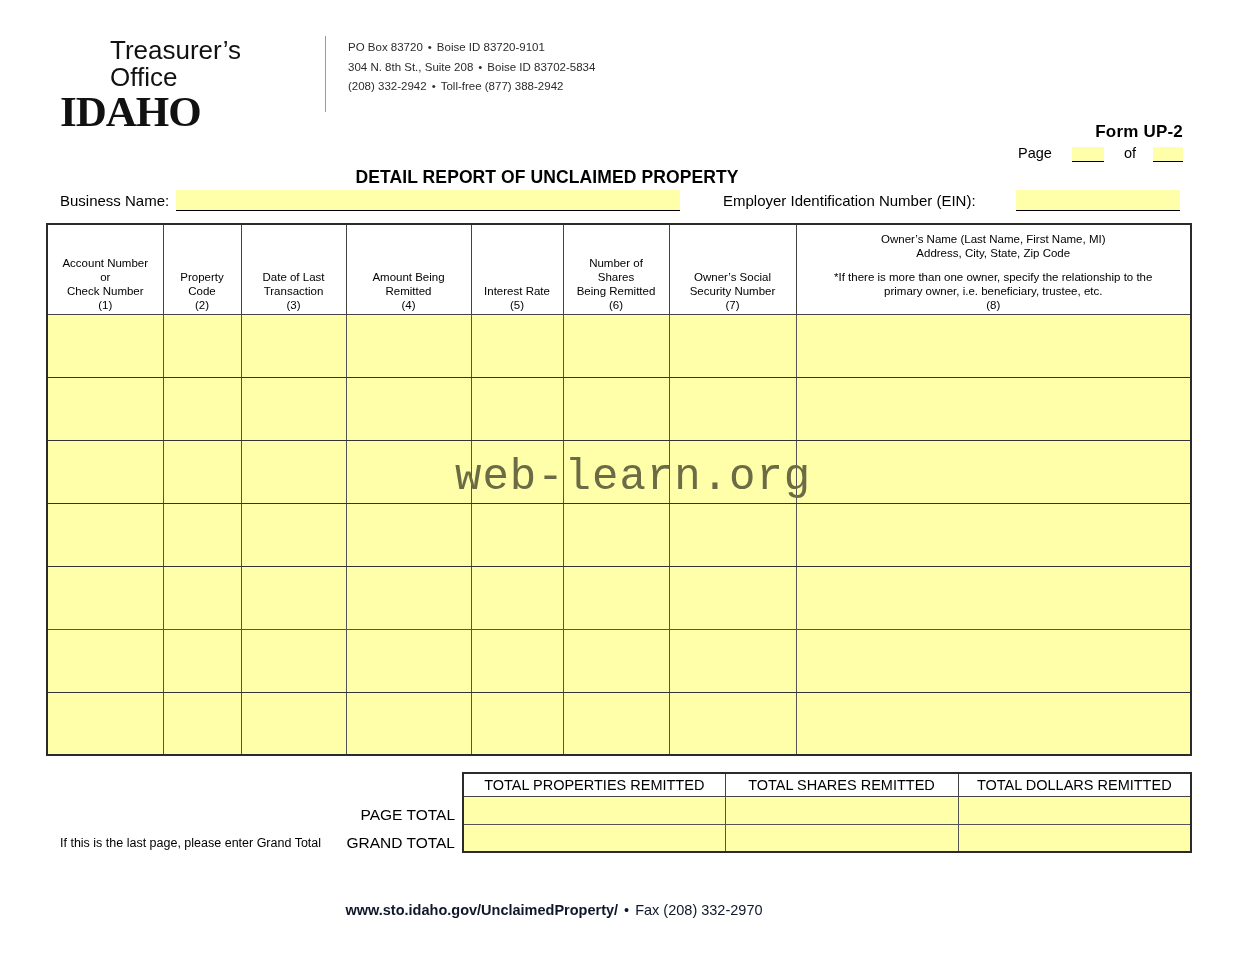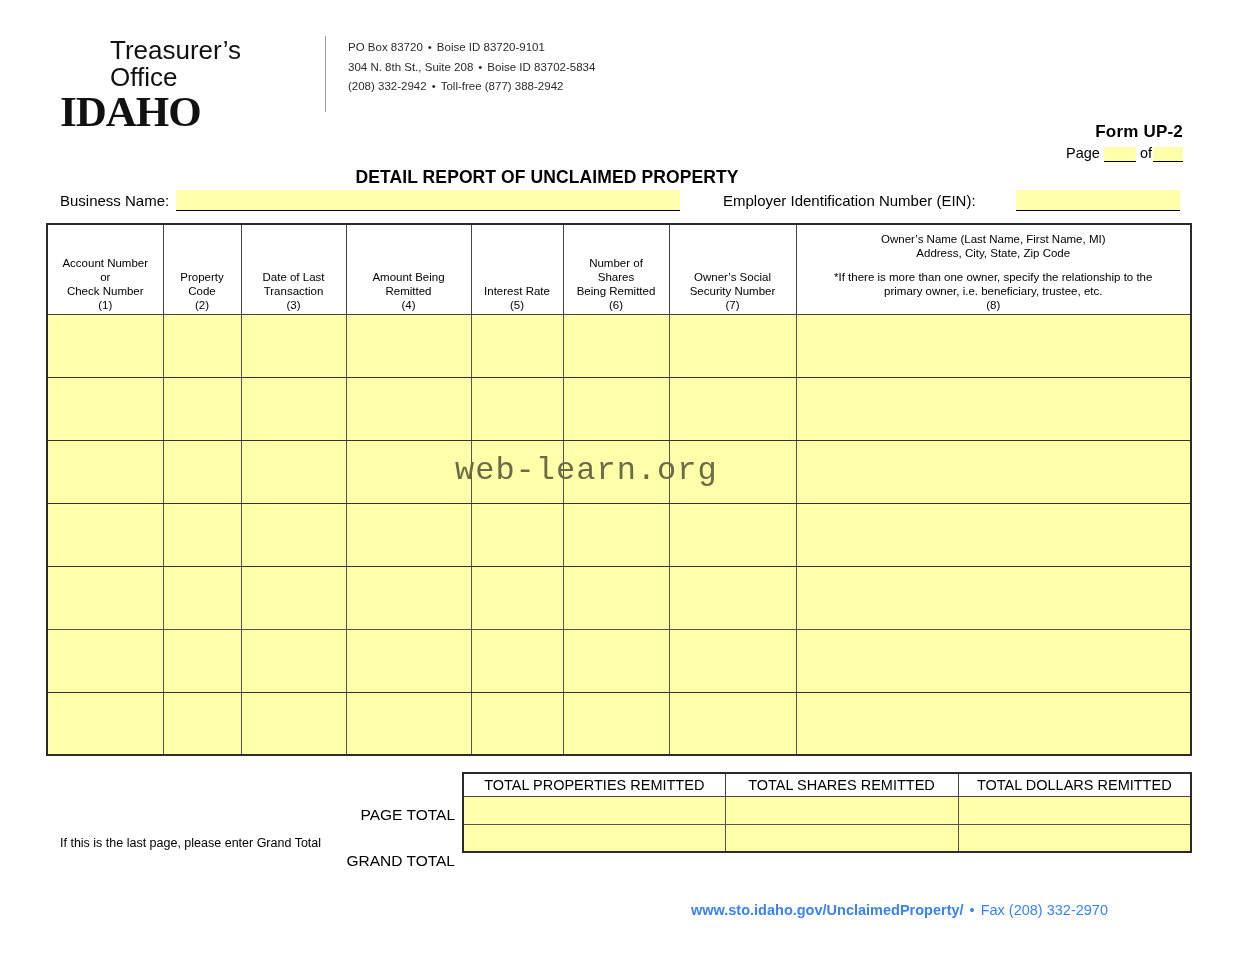"Page" #page-line { gap: 0 -> 16px }
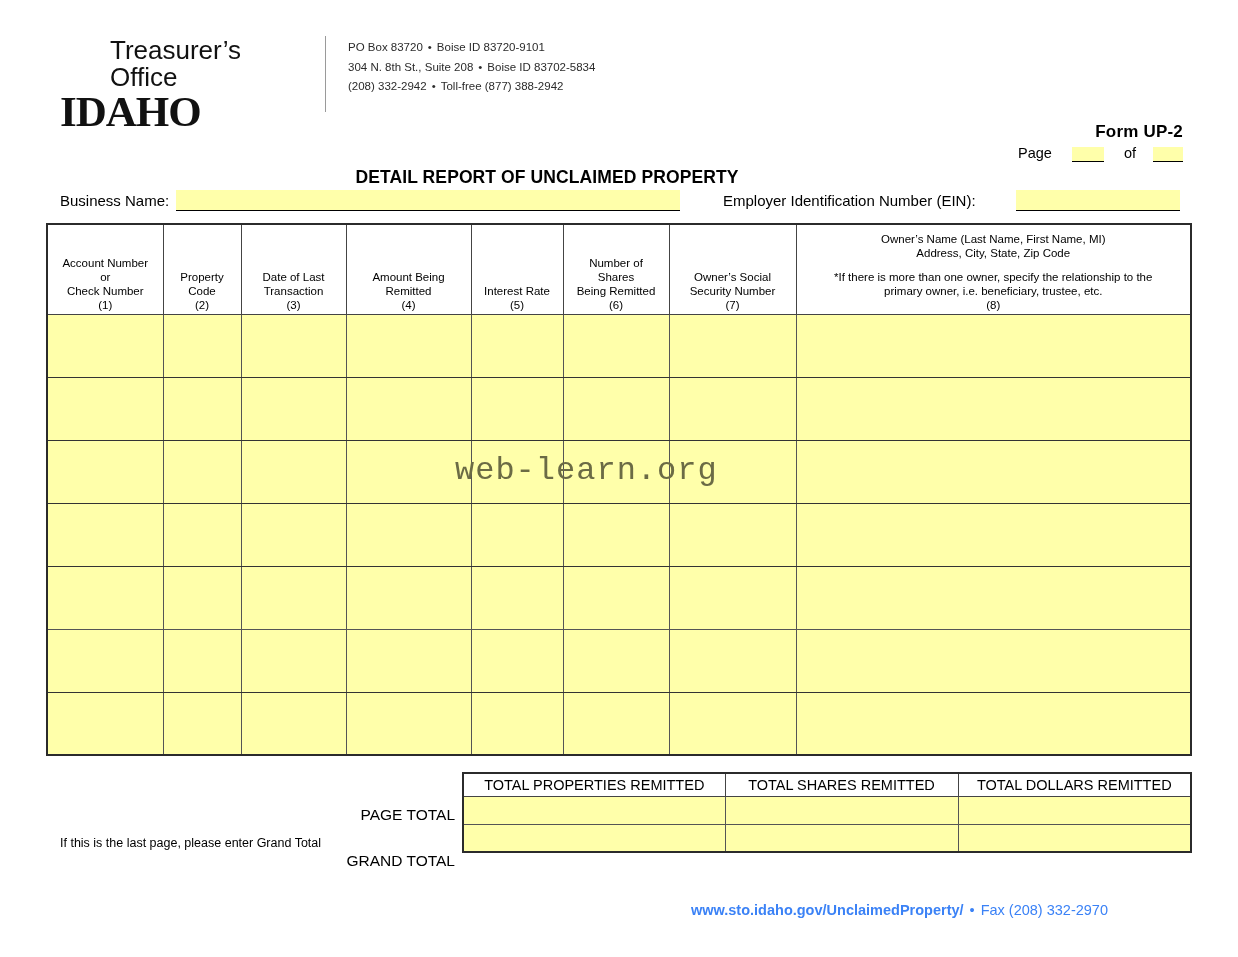"web-learn.org" #watermark { font-size: 32px -> 44px }
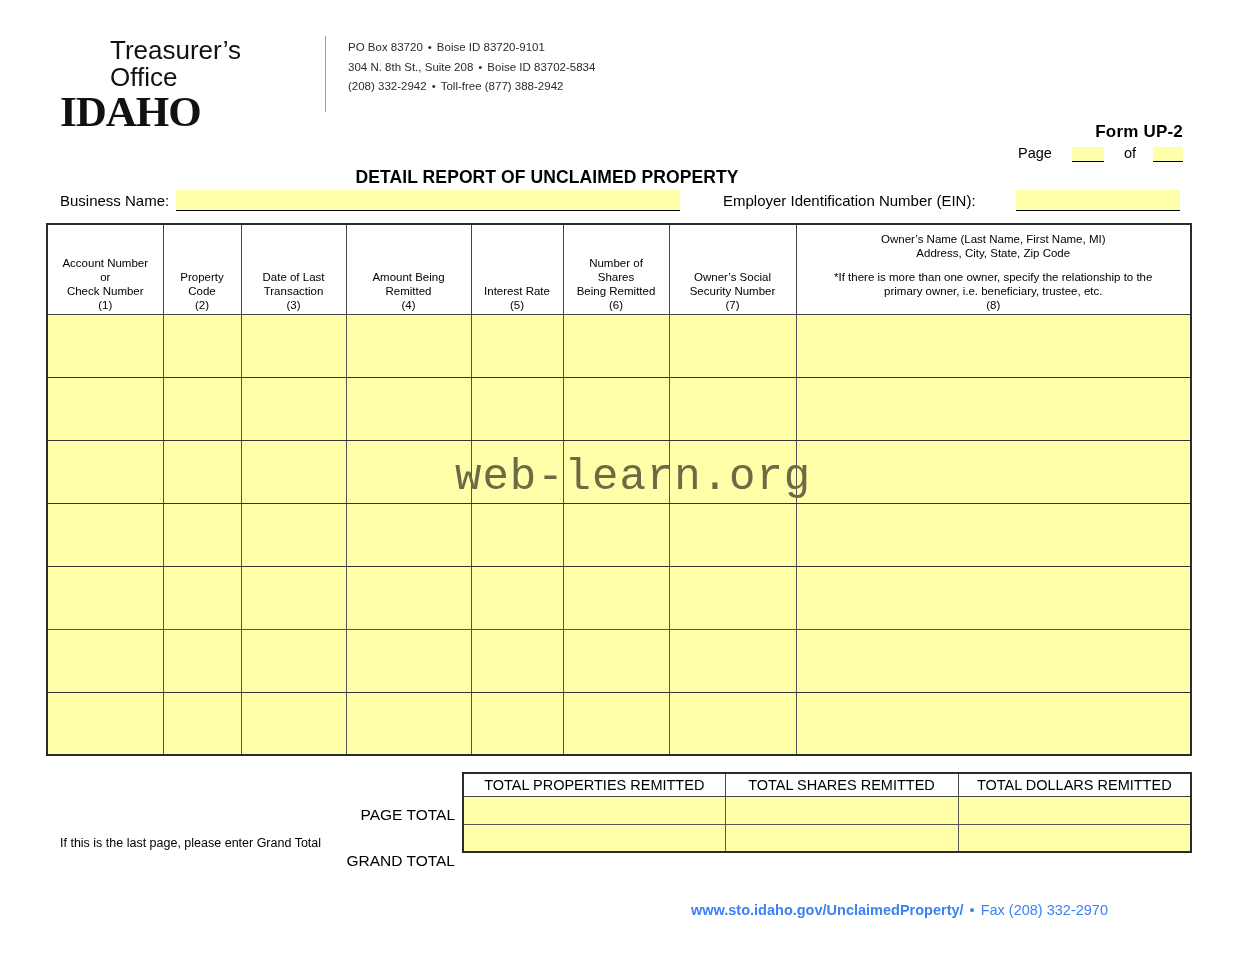"GRAND TOTAL" #lbl-grand-total { top: 852px -> 834px }
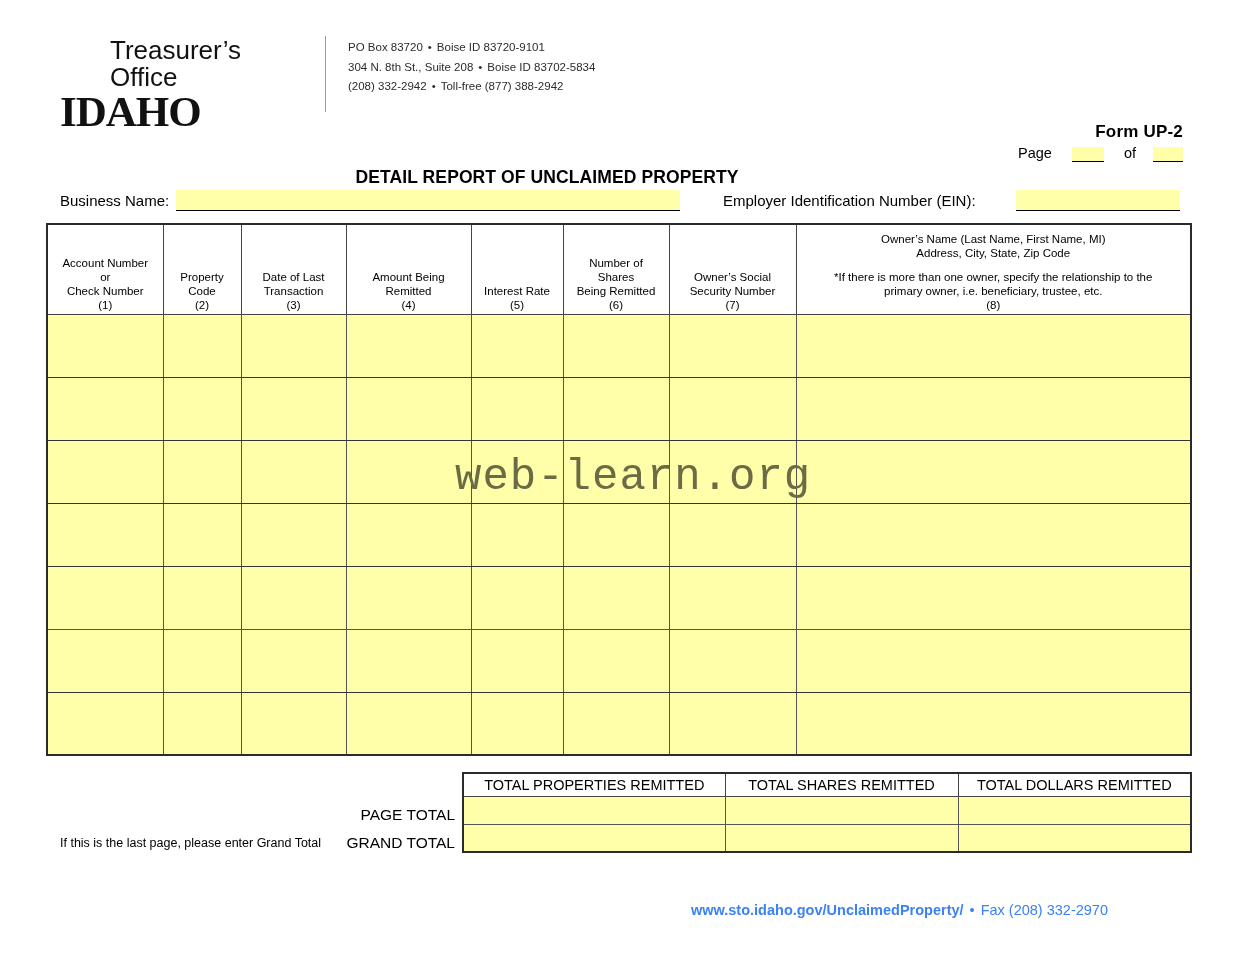"www.sto.idaho.gov/UnclaimedProperty/ •" #footer { color: #3b82f6 -> #0f172a; text-align: right -> center }
